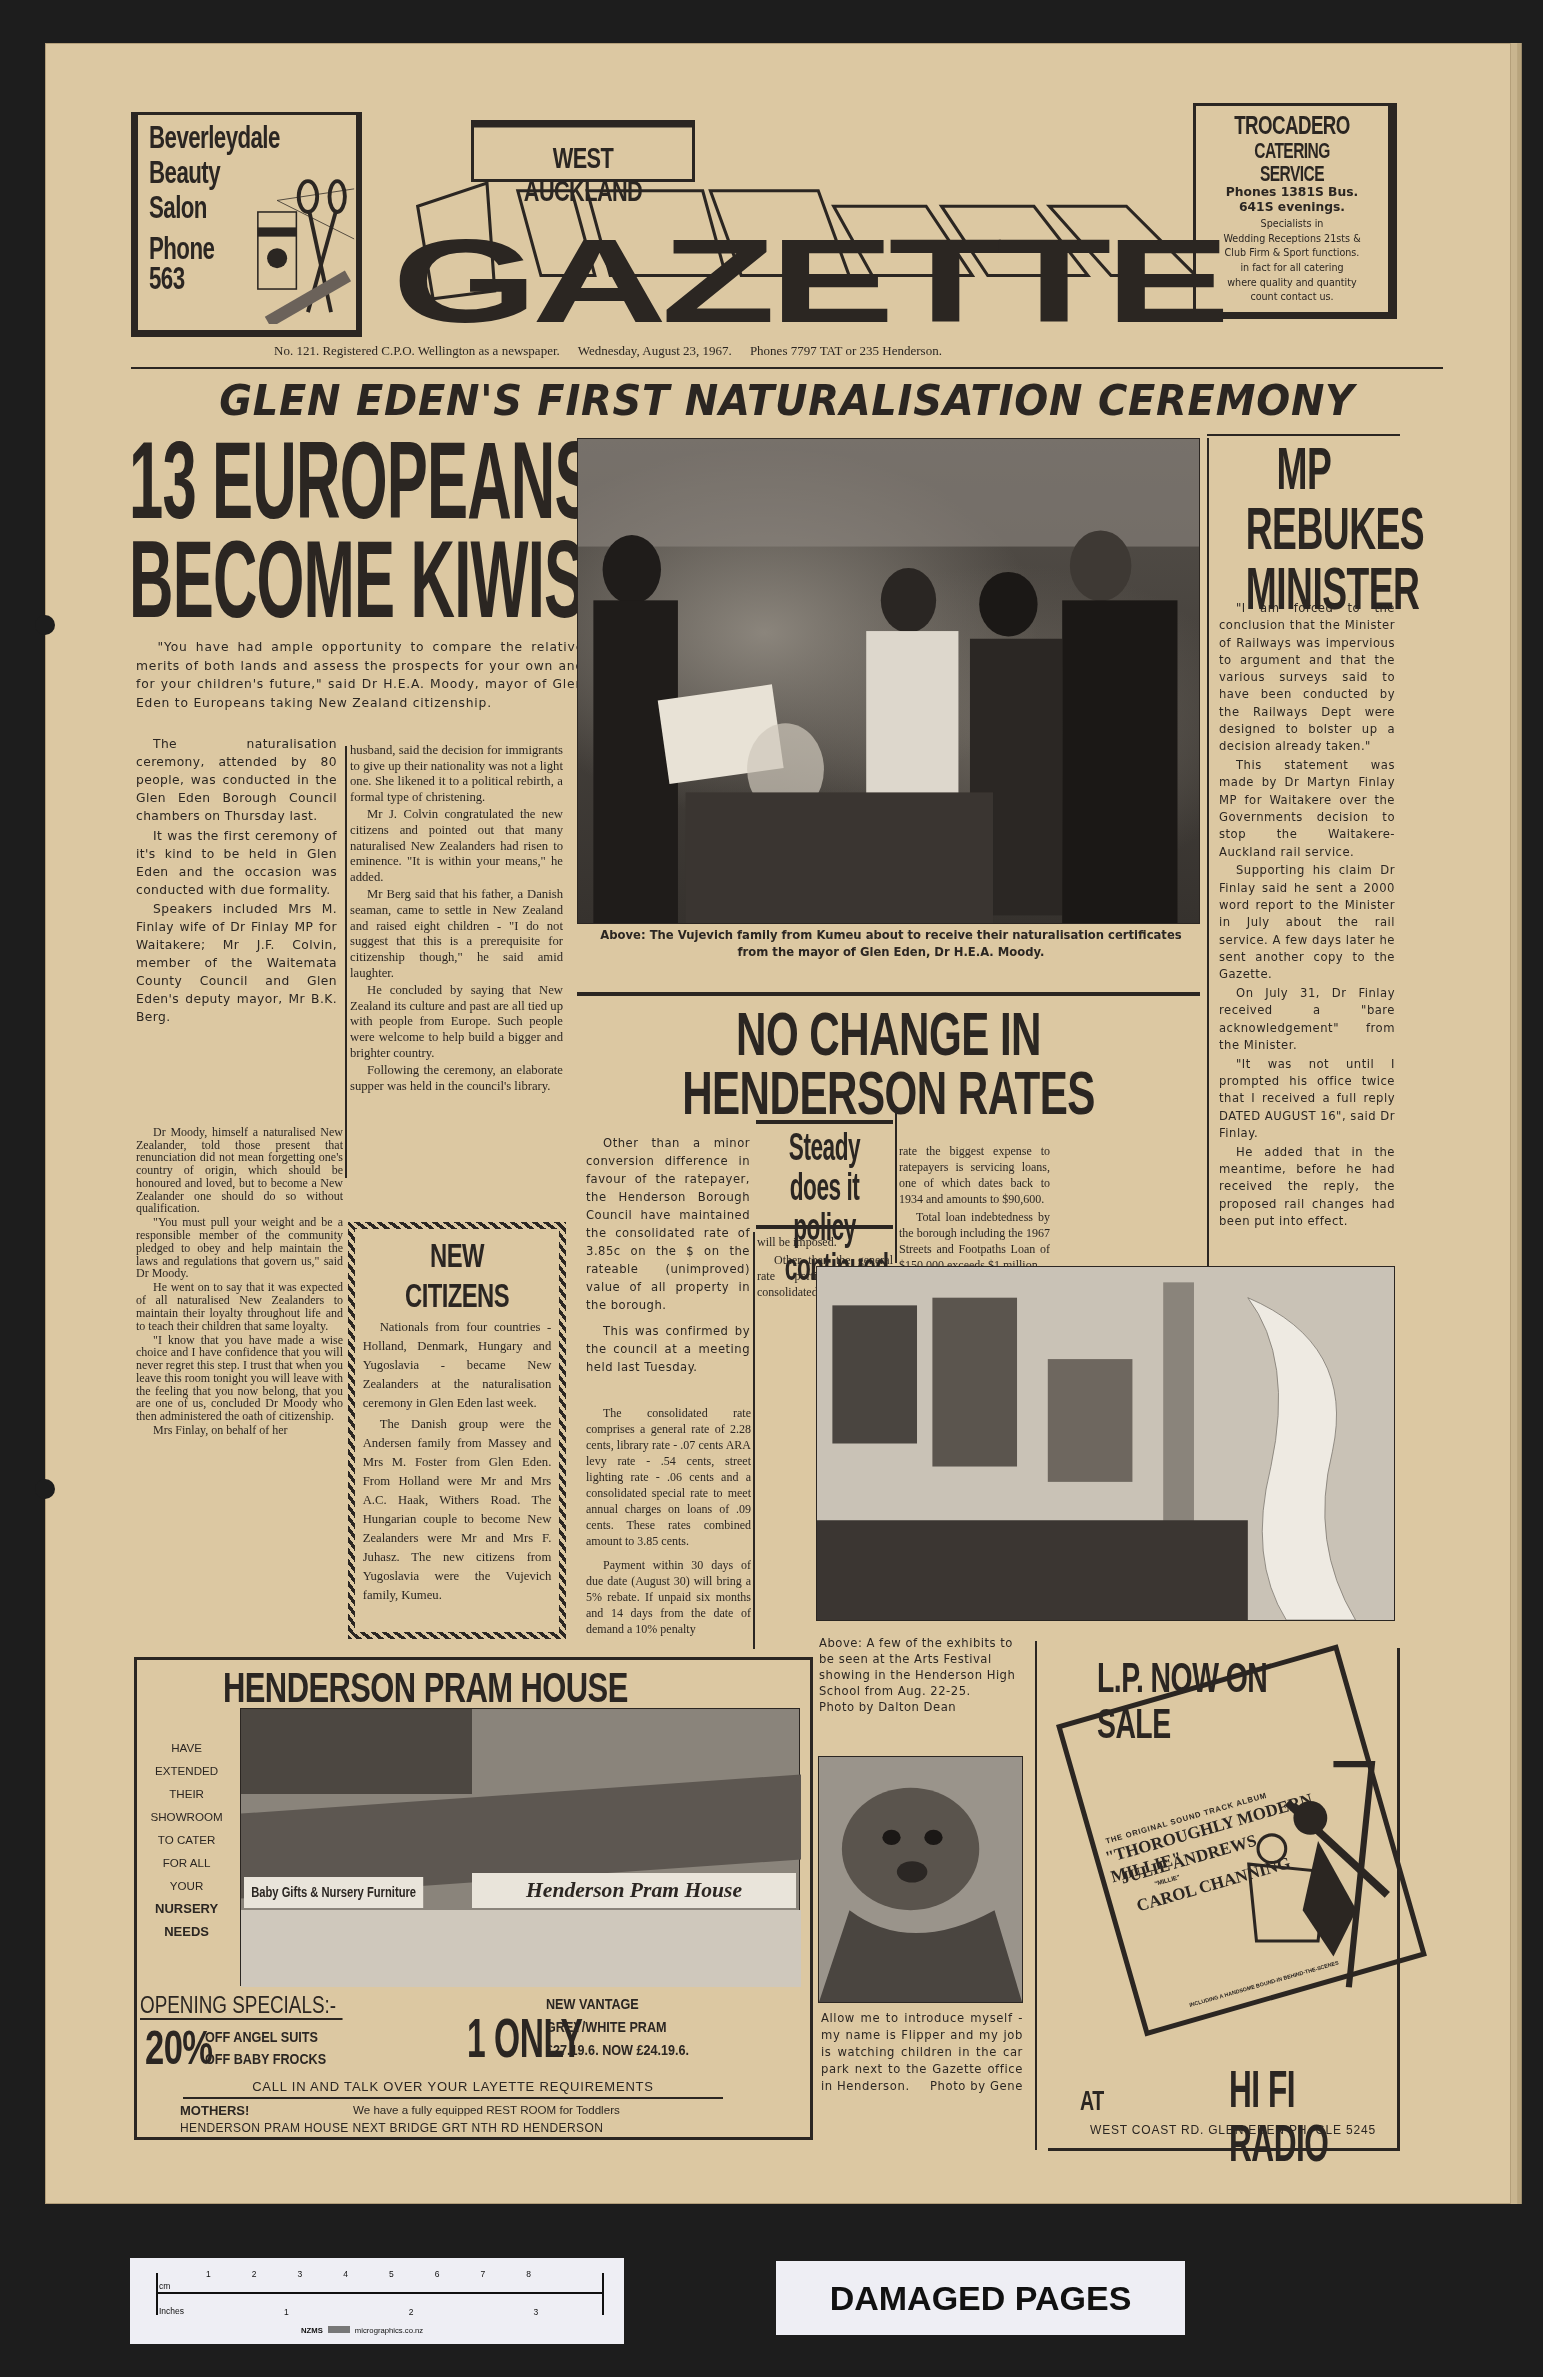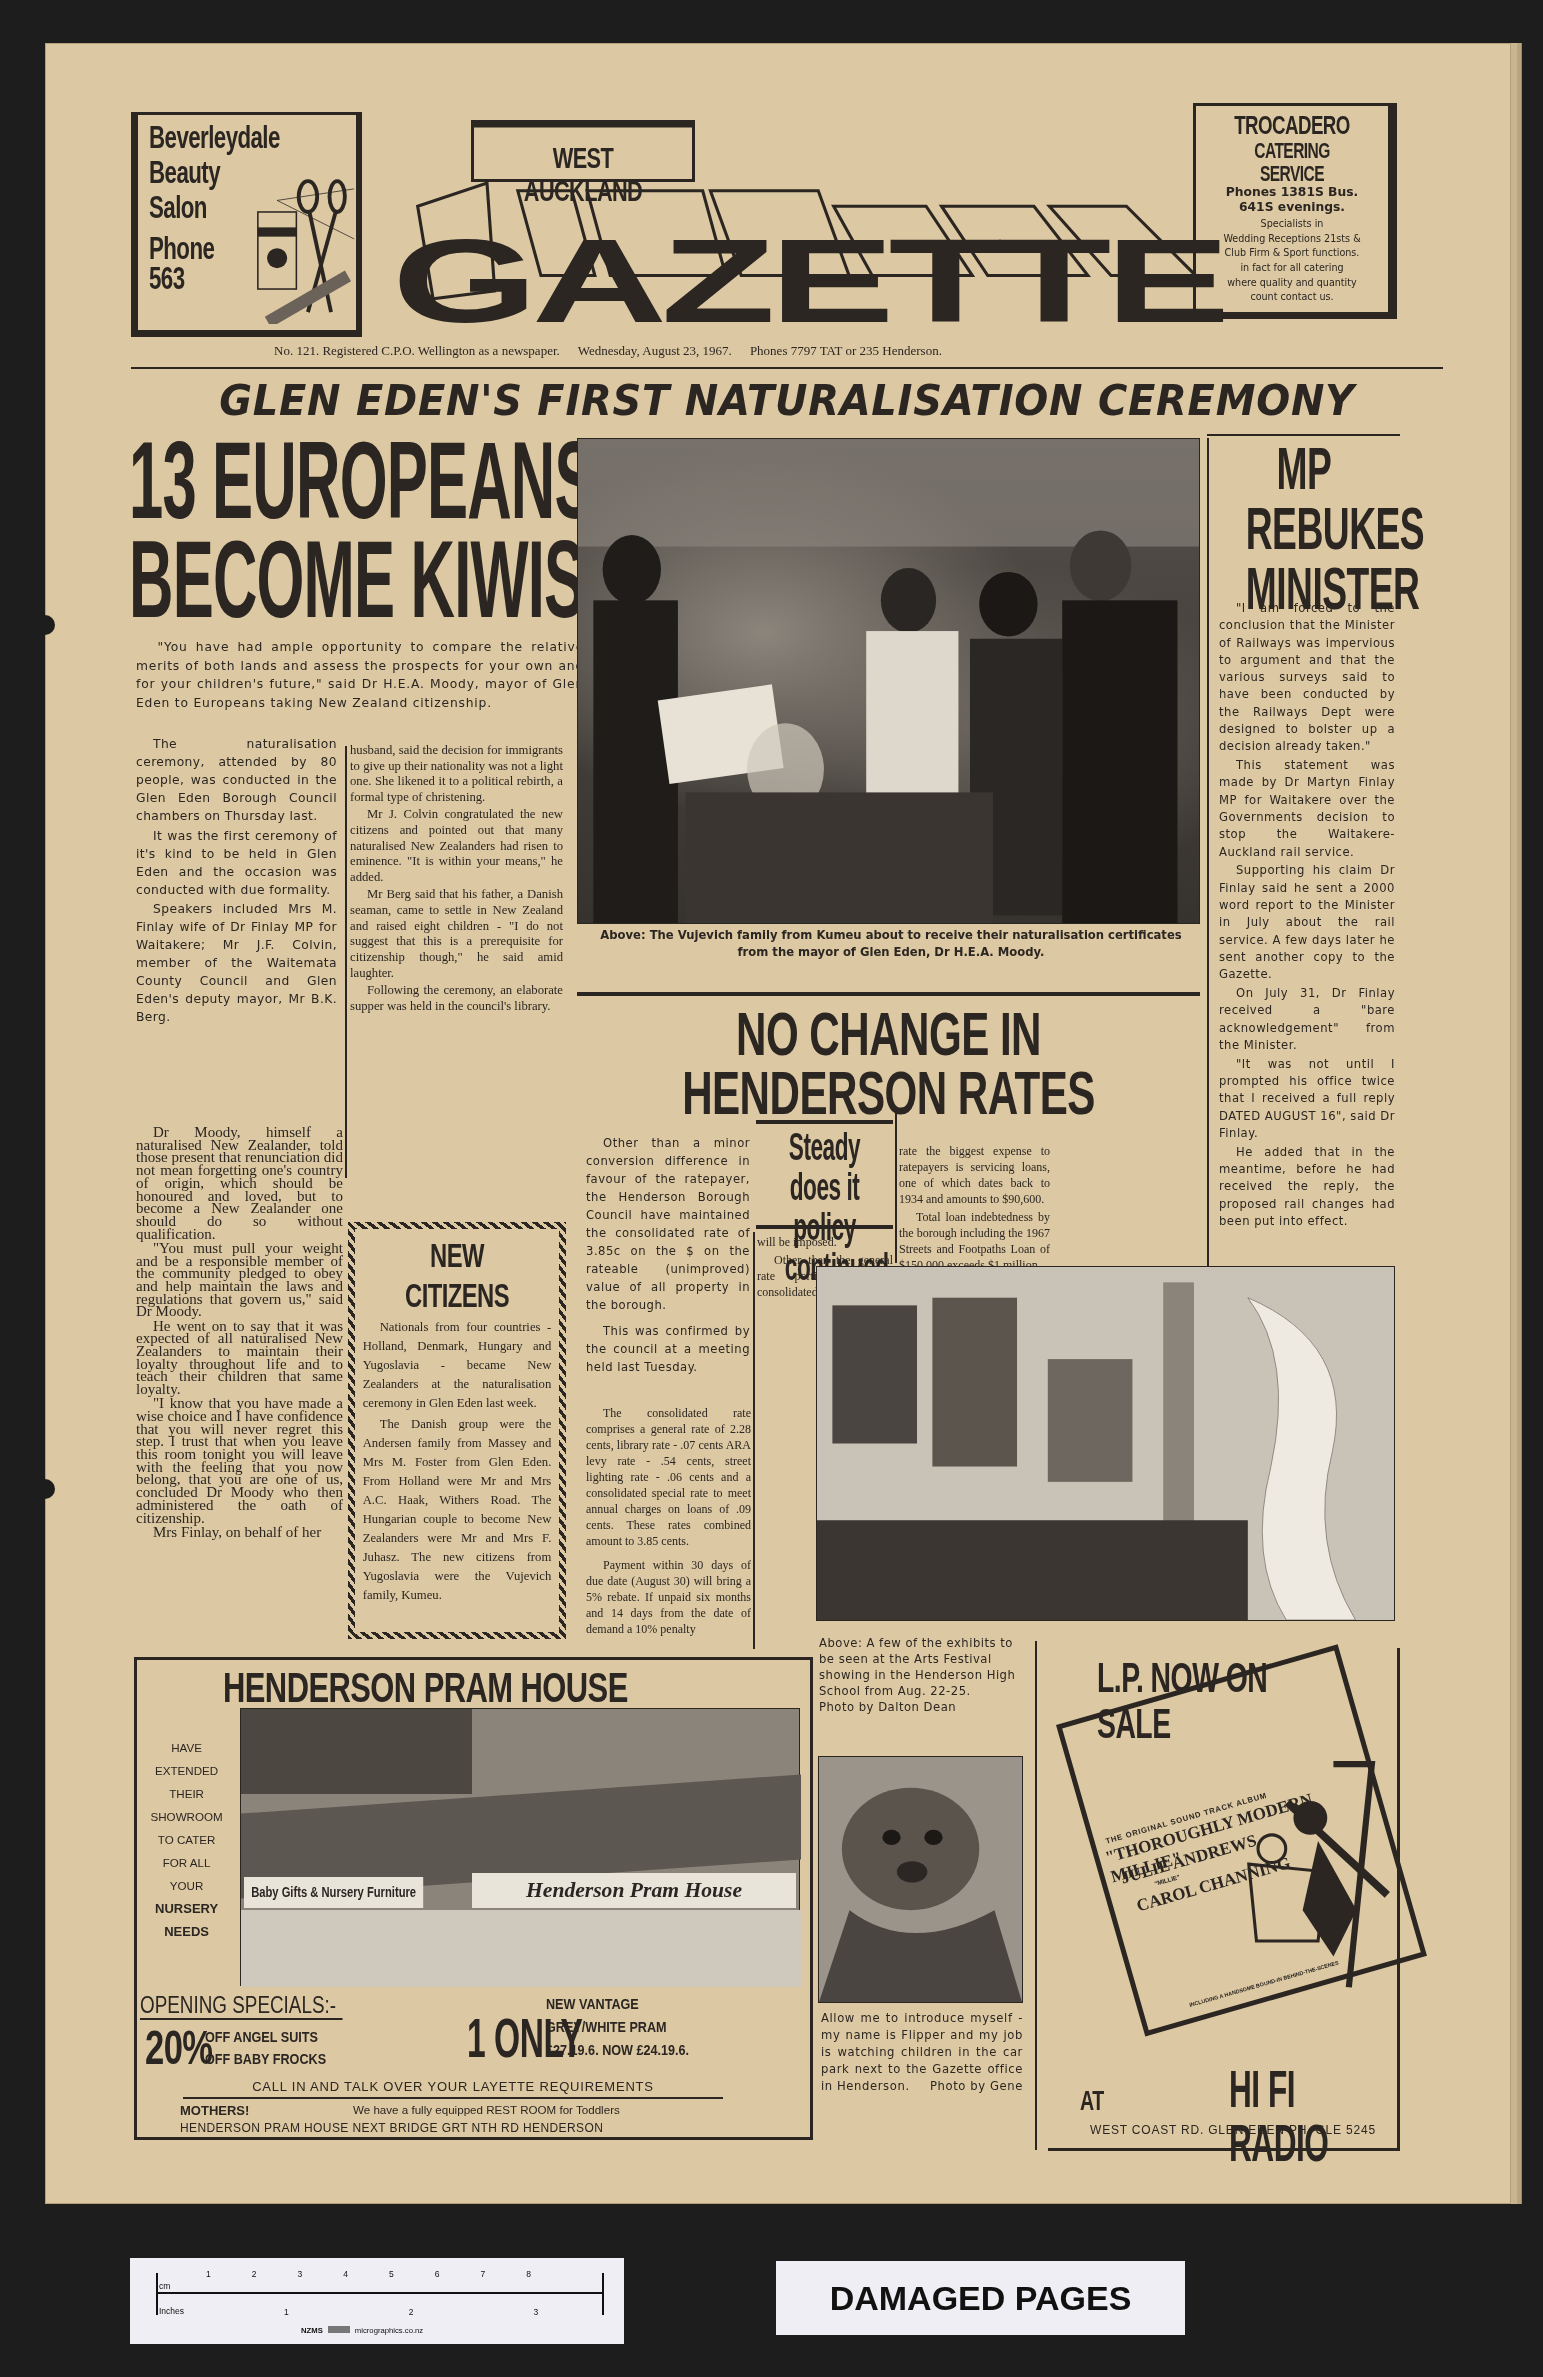"He concluded by saying that" p { html: none -> <p>He concluded by saying that New Zealand its culture and past are all tied up with people from Europe. Such people were welcome to help build a bigger and brighter country.</p> }
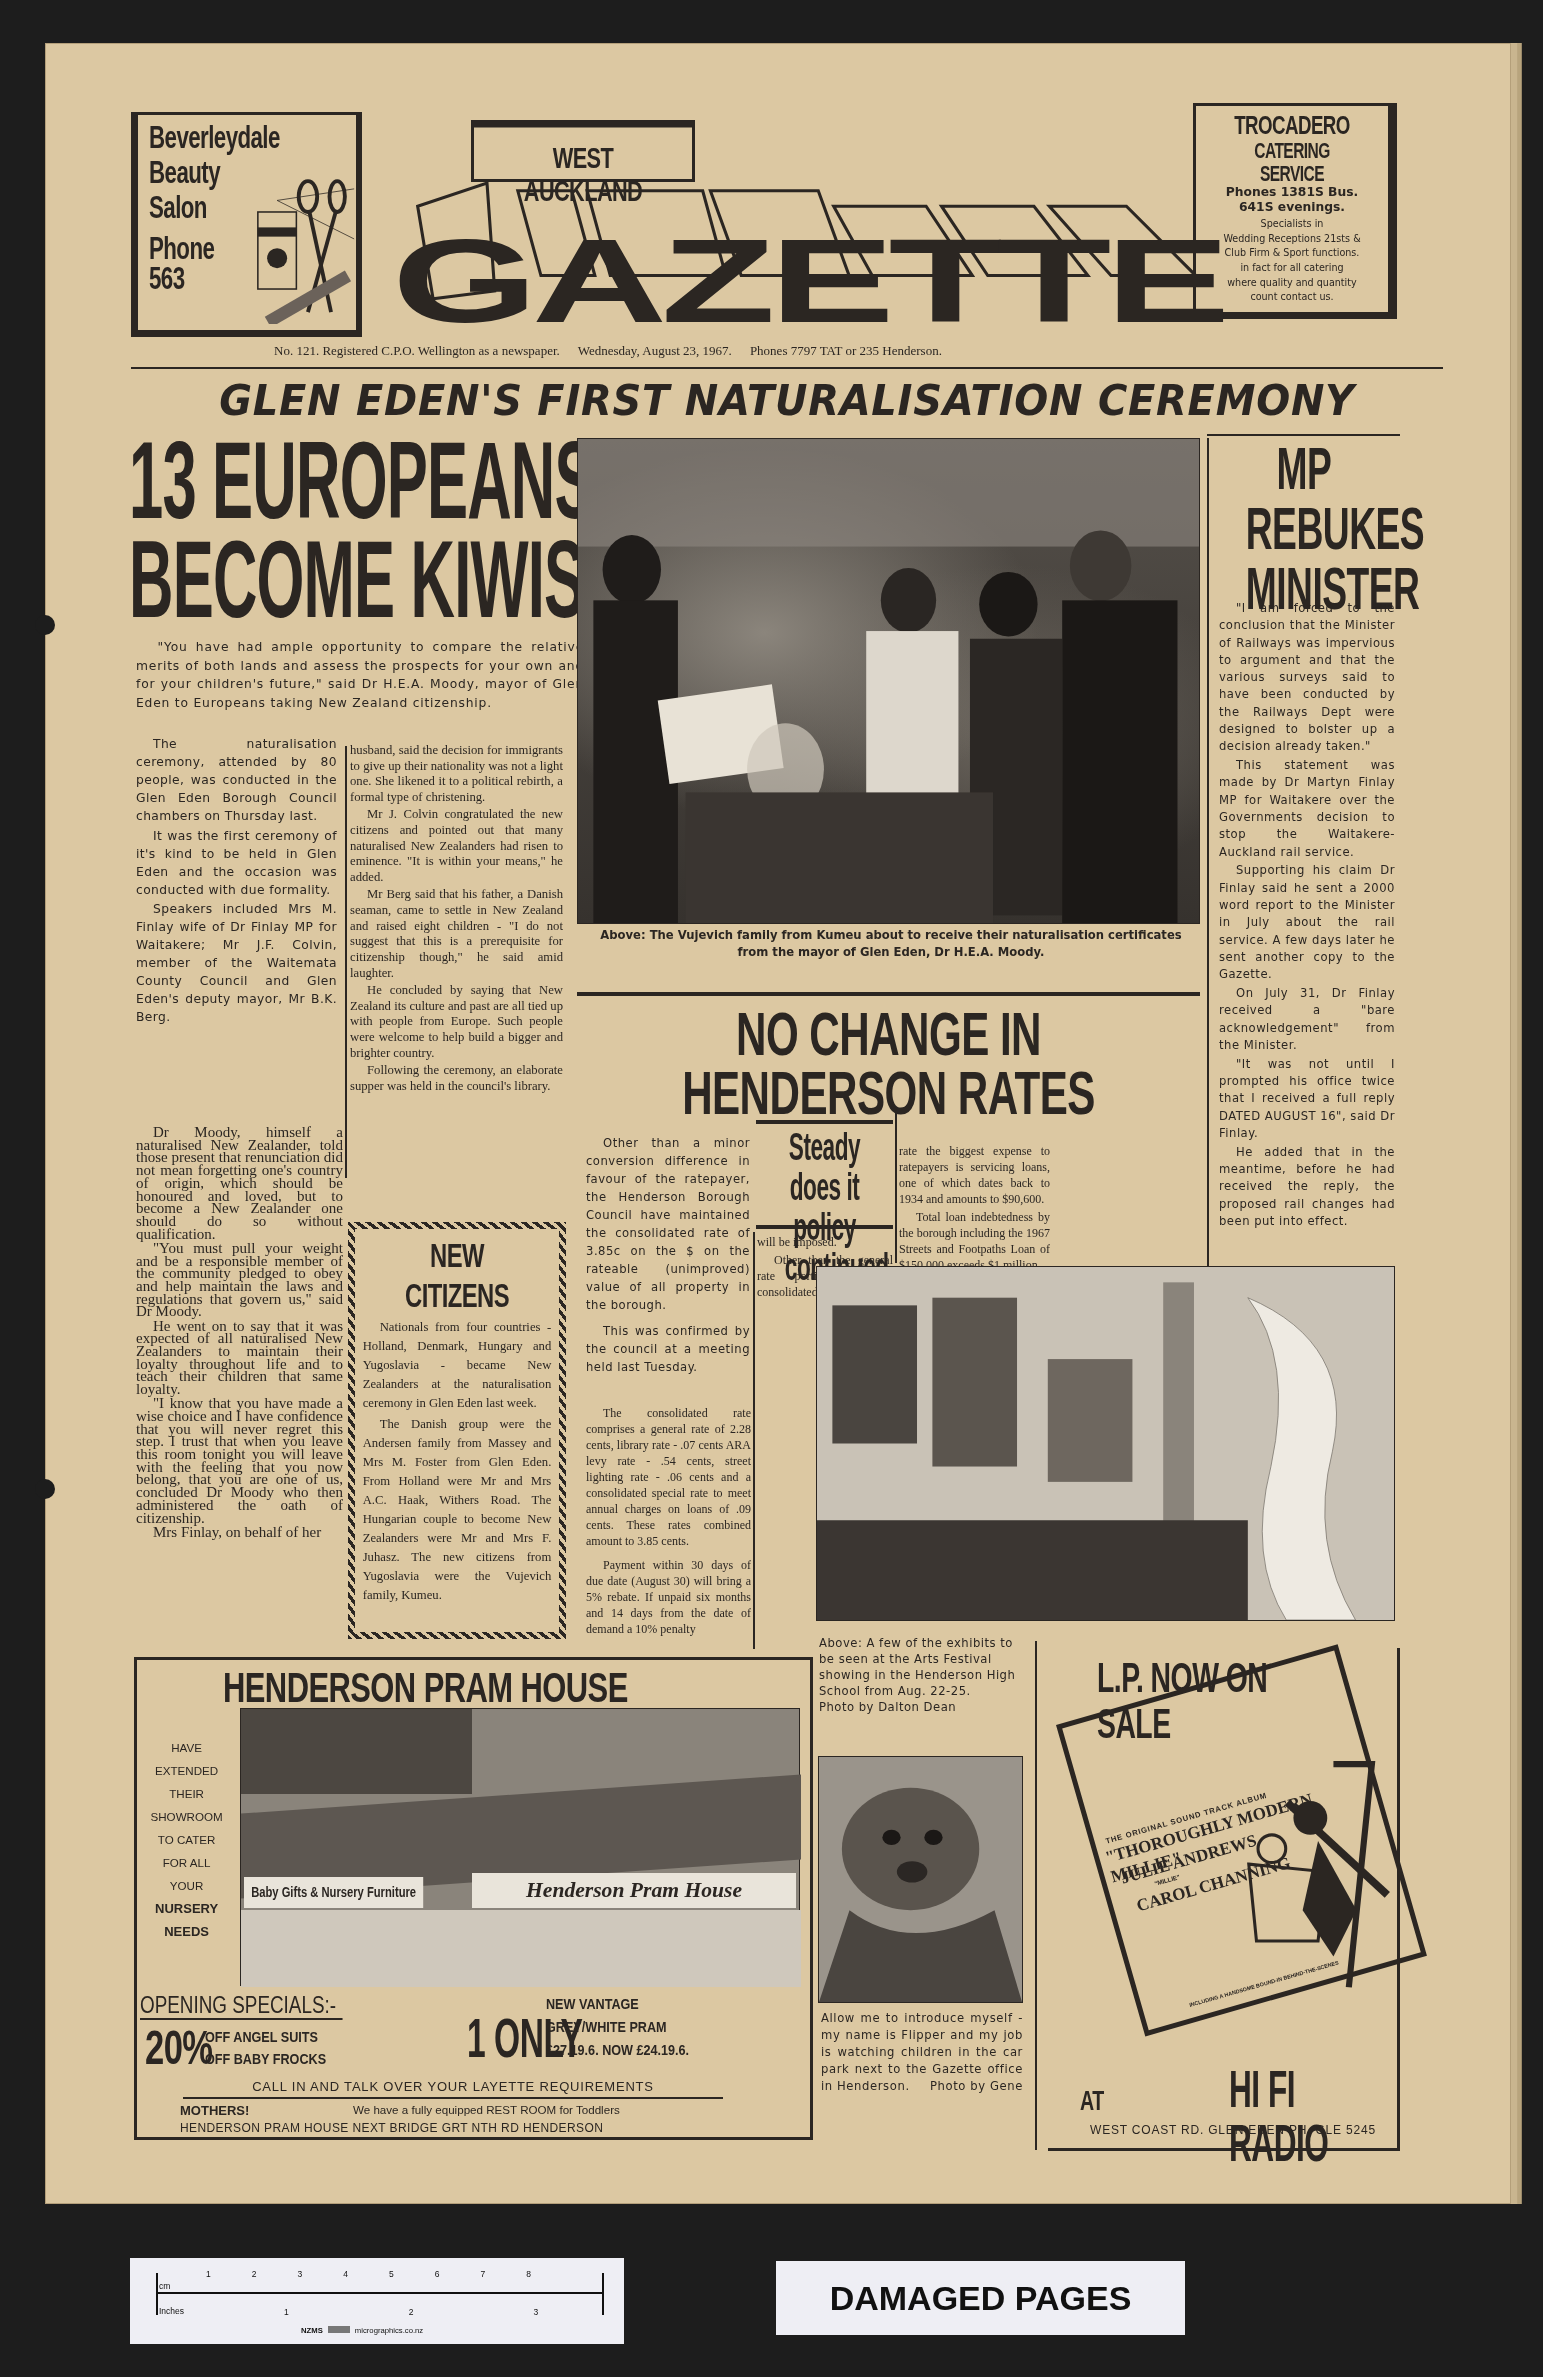"Dr Moody, himself a naturalised" div.abs { font-size: 15px -> 12px }
